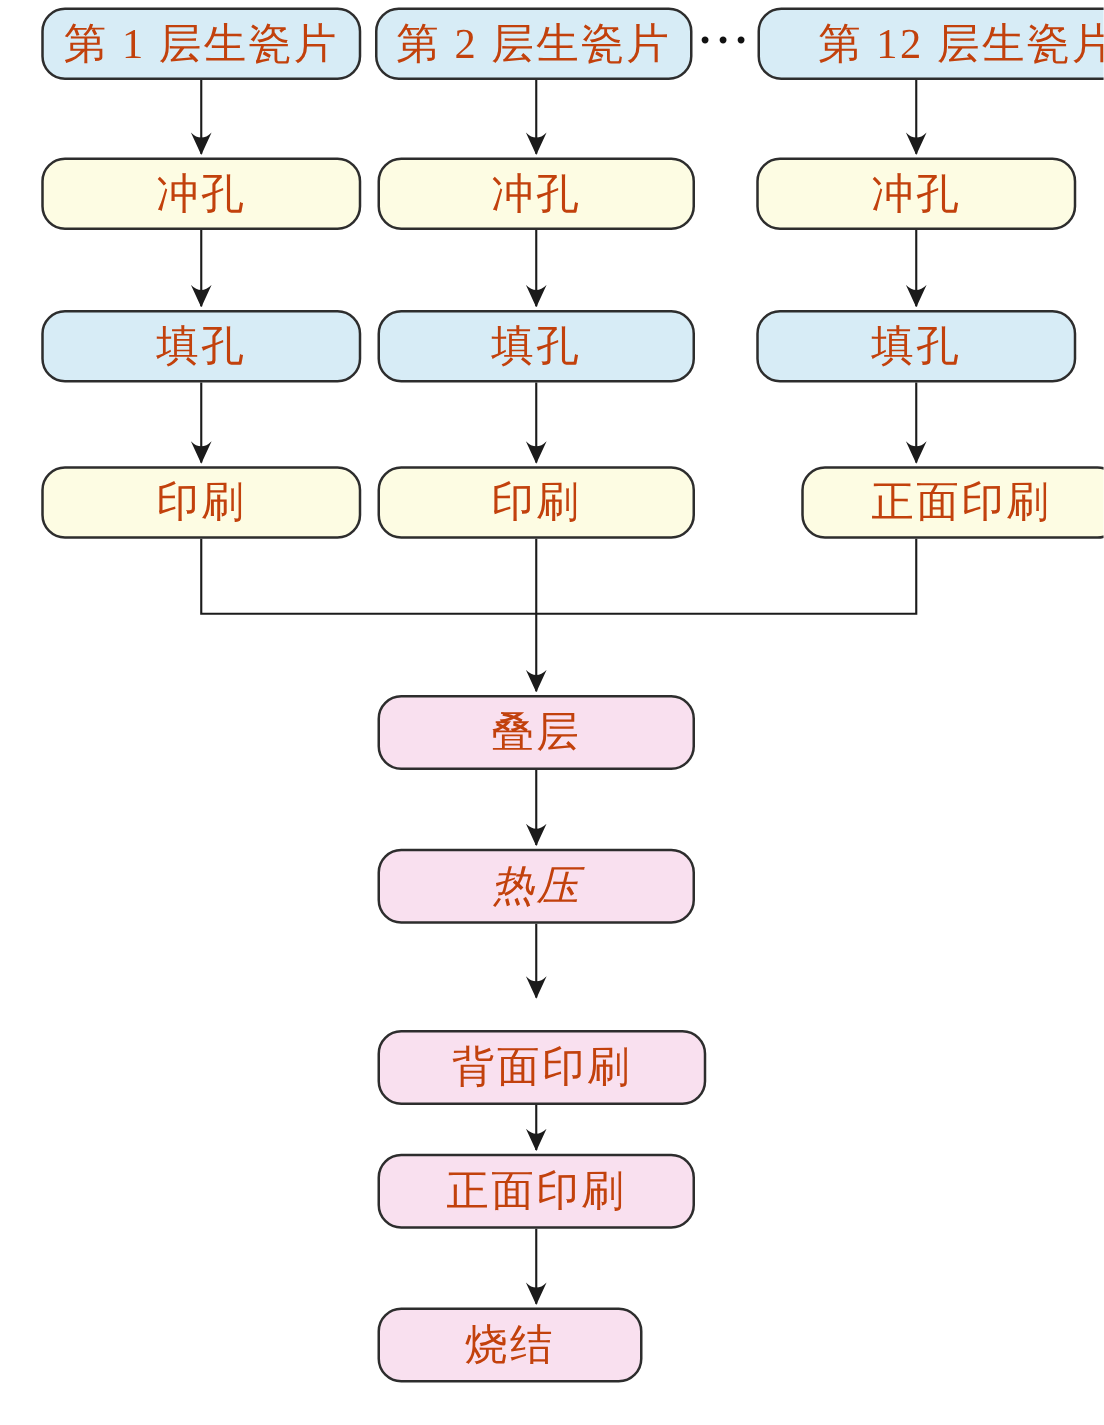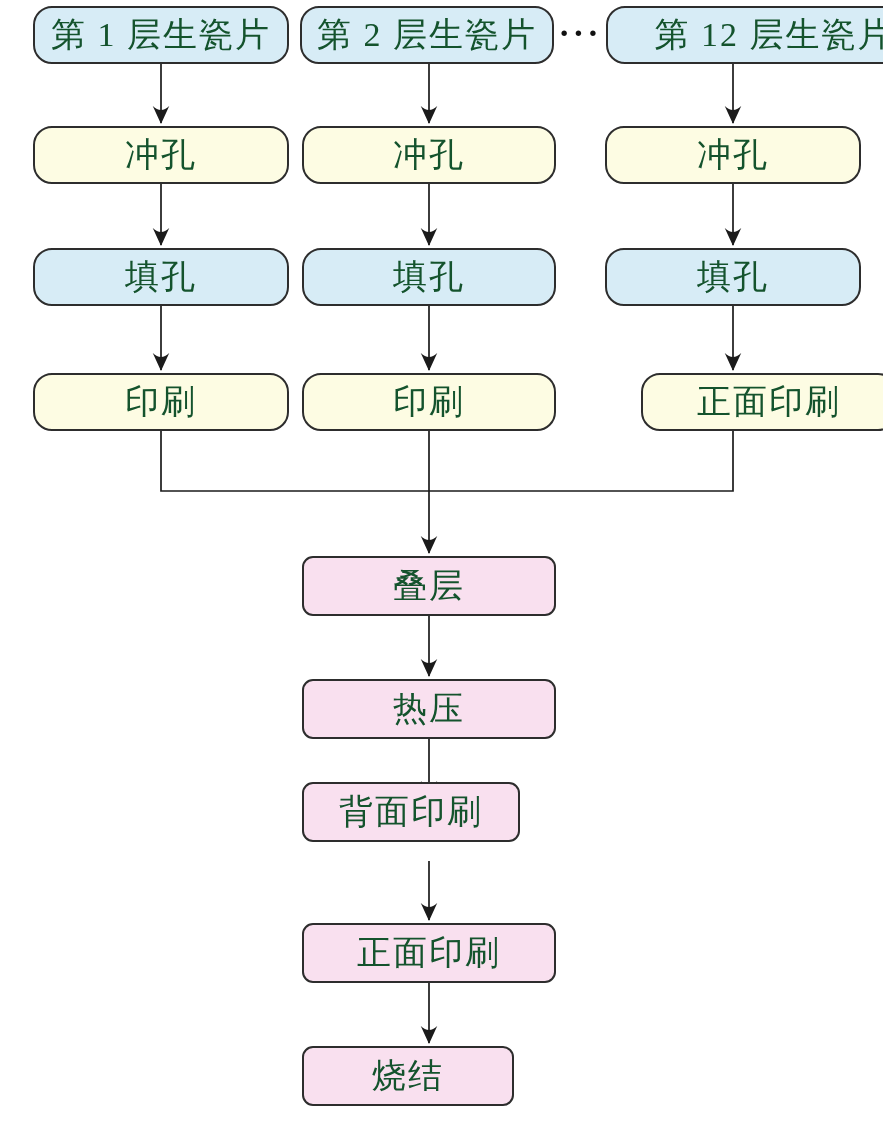"第 1 层生瓷片" .node { color: #14532d -> #c2410c }
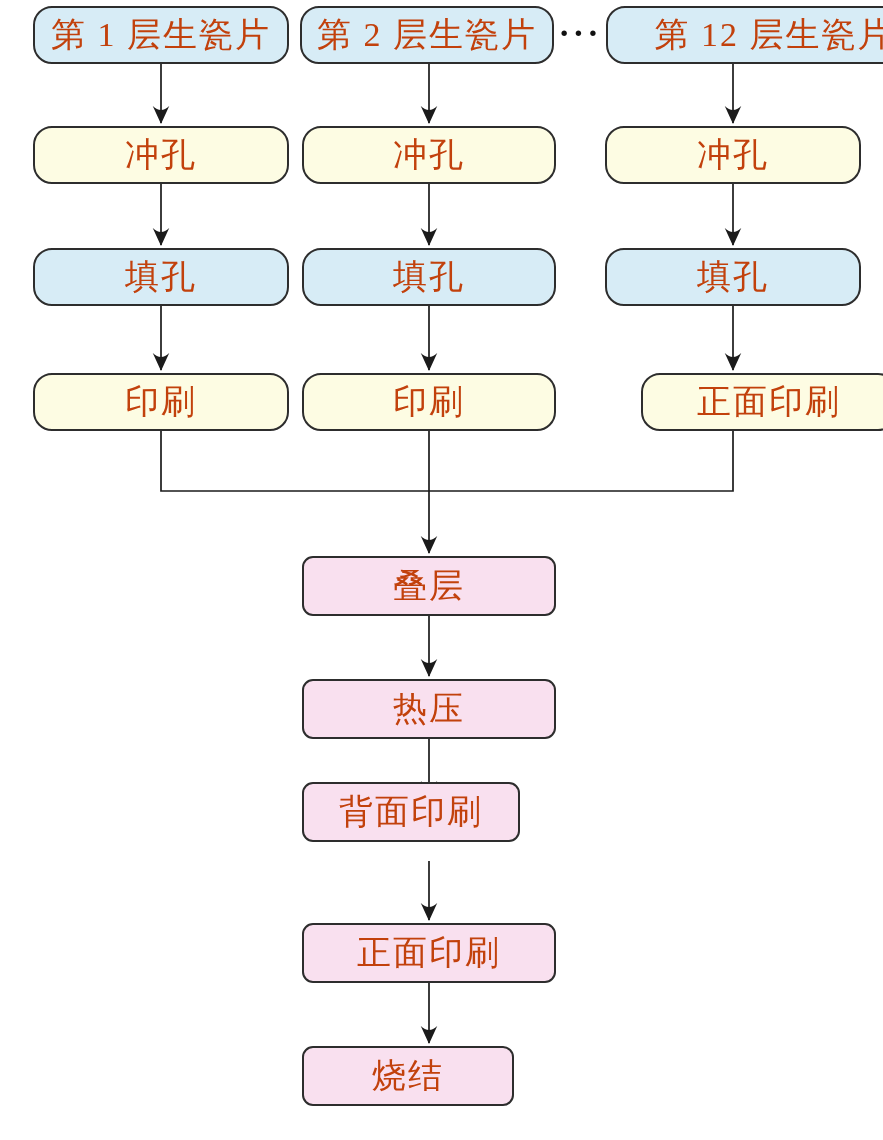"叠层" .node.pink { border-radius: 11px -> none }
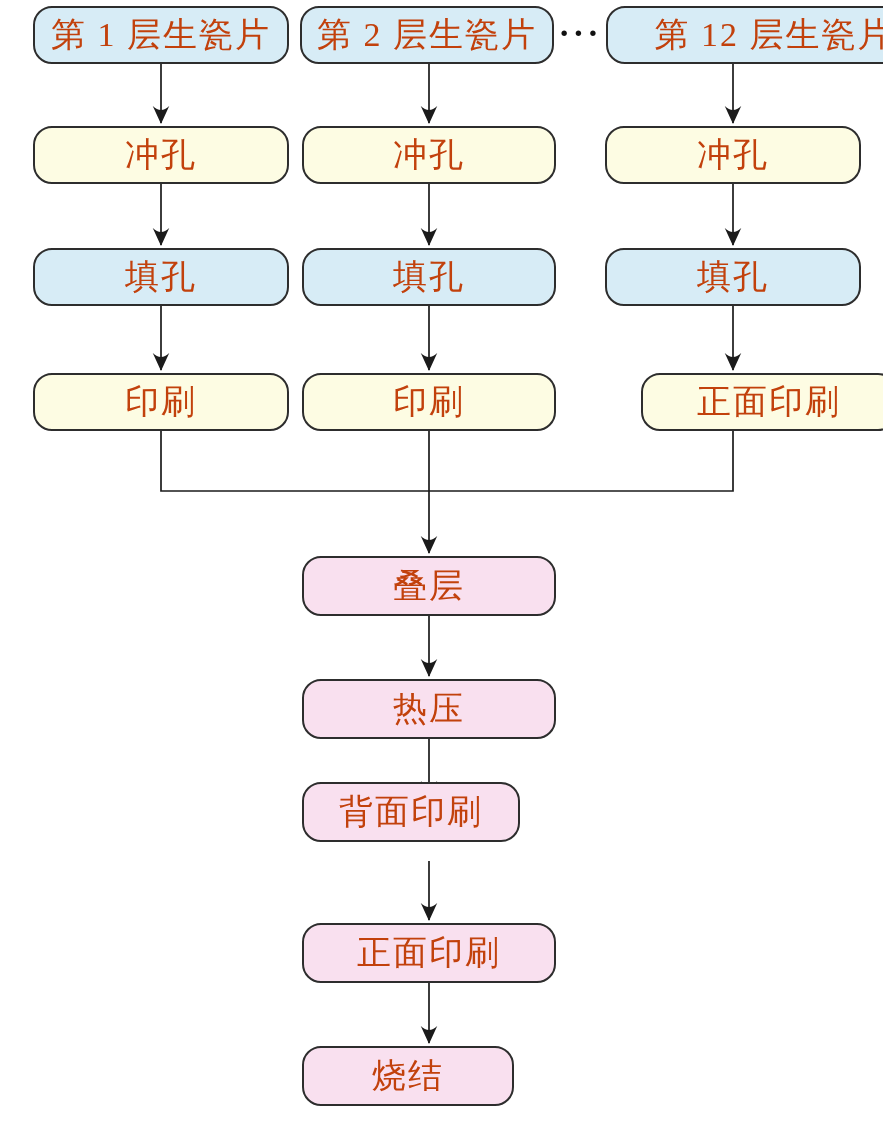"热压" div.node { font-style: none -> italic }
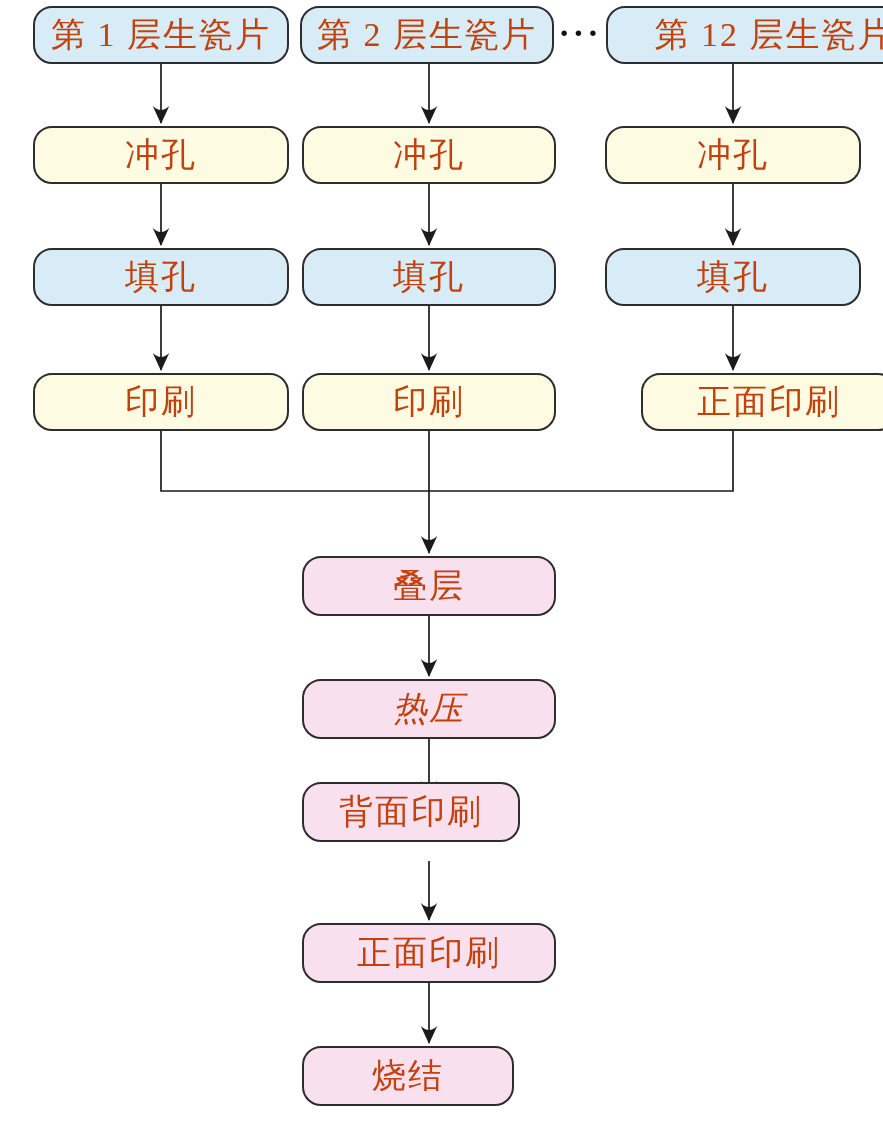"背面印刷" div.node { top: 782px -> 824px; width: 218px -> 263px }
